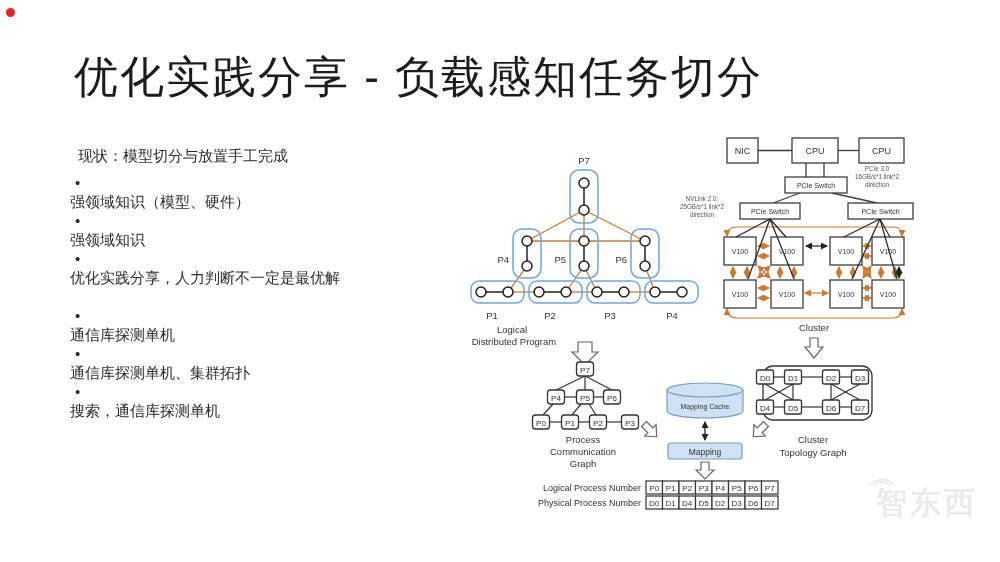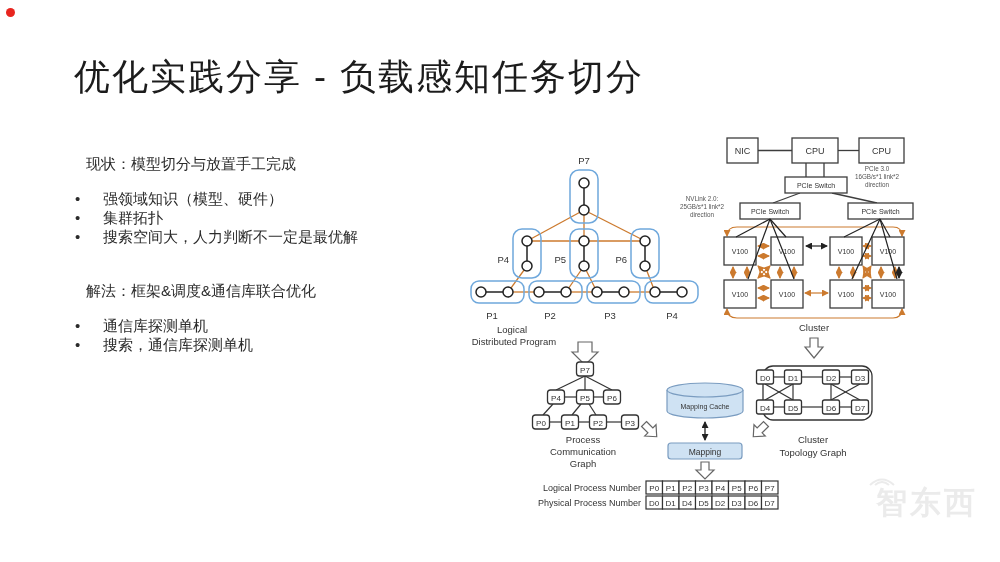"优化实践分享 - 负载感知任务切分" .title { font-size: 36px -> 44px }
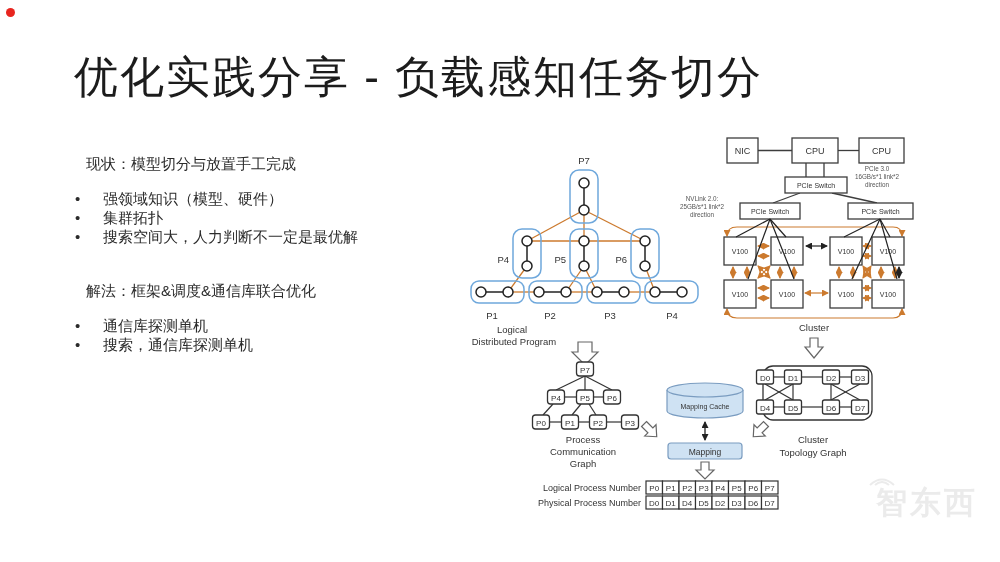"现状：模型切分与放置手工完成" .tb-heading { margin: 16px -> 8px }
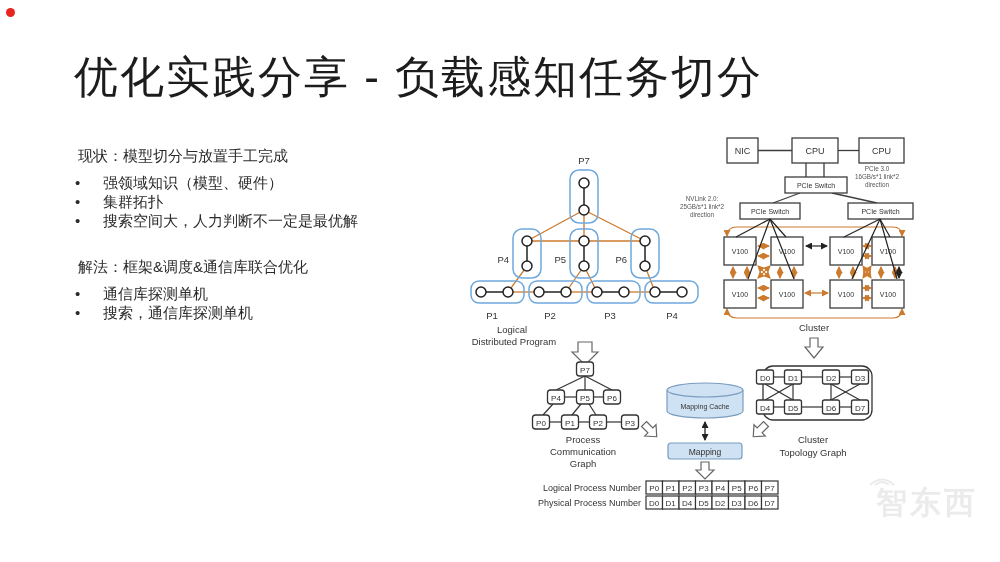"强领域知识（模型、硬件）" .bullet-row { flex-direction: none -> column }
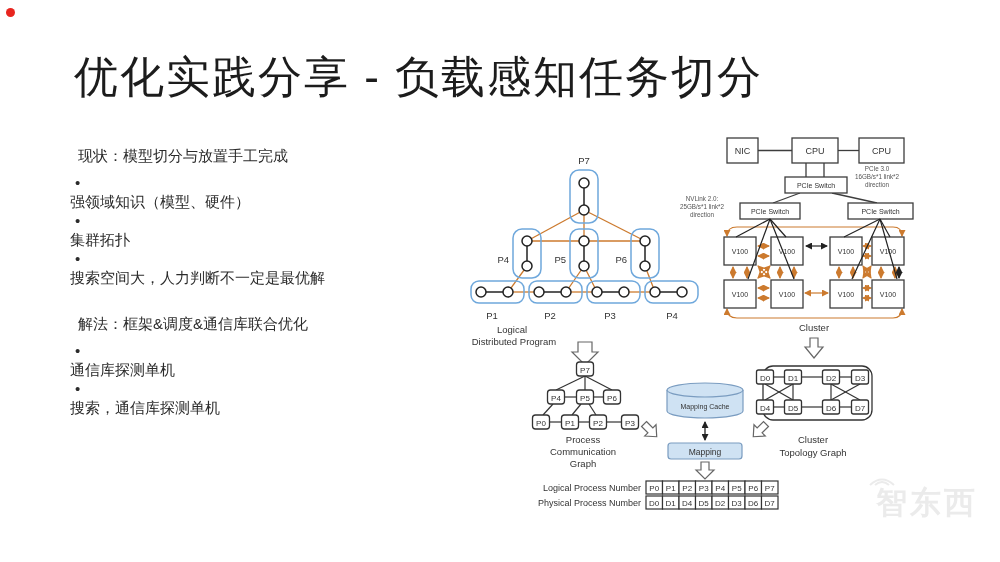"集群拓扑" span.btxt { text: 集群拓扑 -> 强领域知识 }
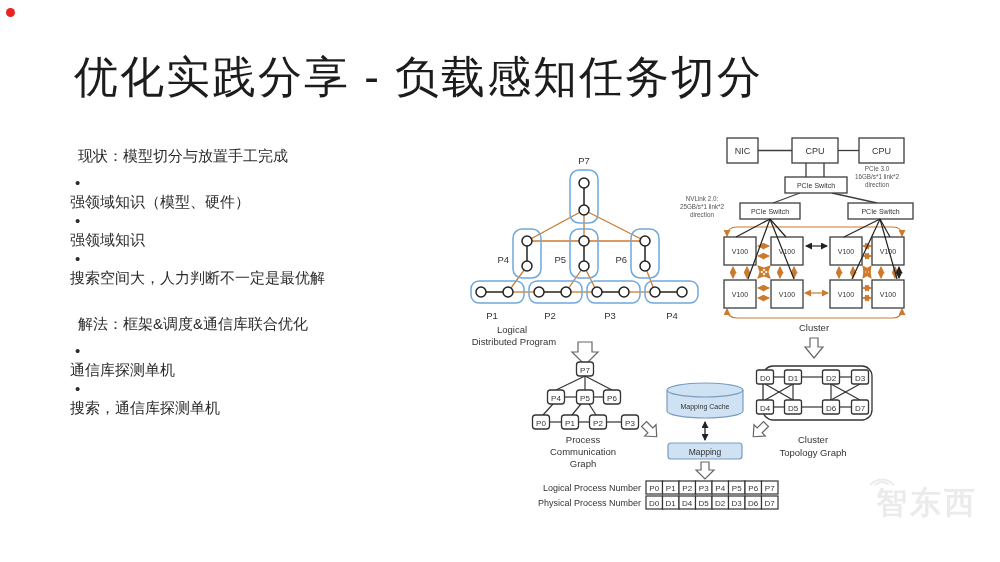"搜索空间大，人力判断不一定是最优解" span.btxt { text: 搜索空间大 -> 优化实践分享 }
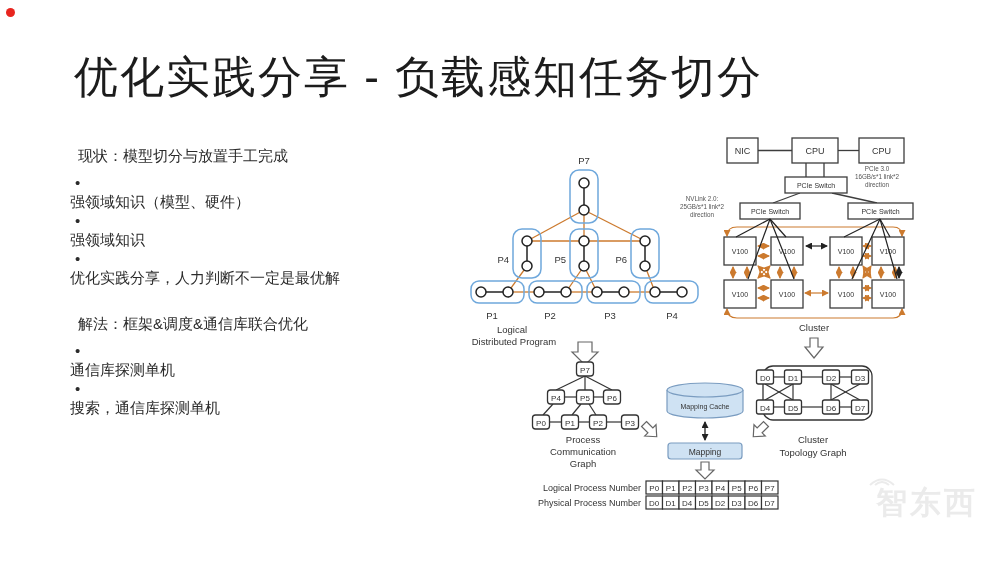"解法：框架&调度&通信库联合优化" p.tb-heading { html: <p>解法：框架&amp;调度&amp;通信库联合优化</p> -> none }
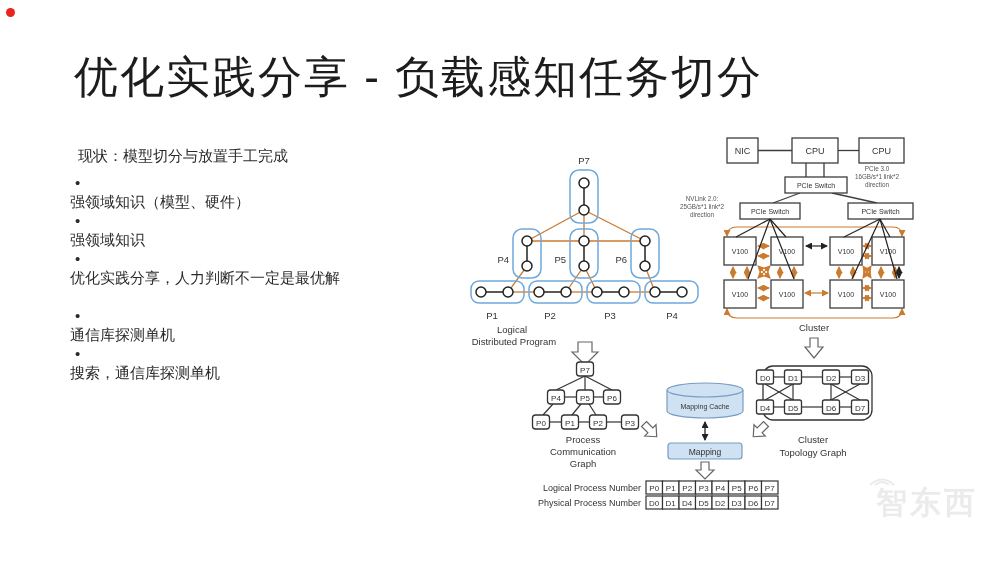"通信库探测单机、集群拓扑" div.bullet-row { html: none -> <div> <span></span> <span>通信库探测单机、集群拓扑</span> </div> }
